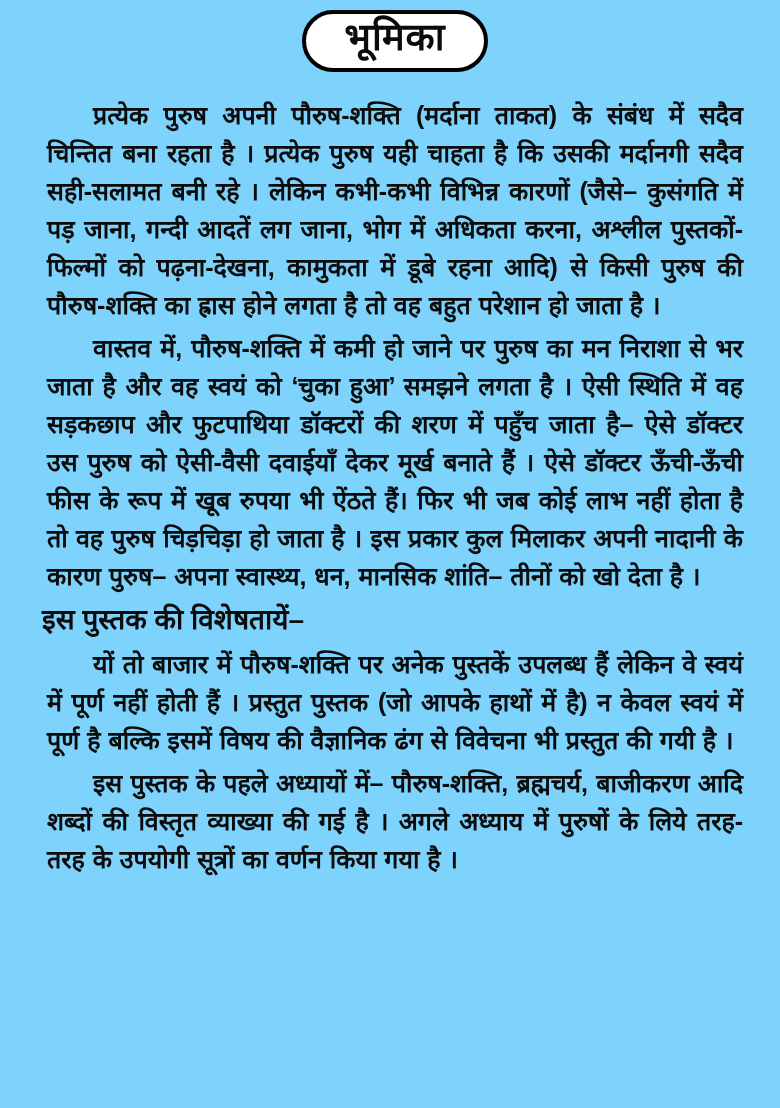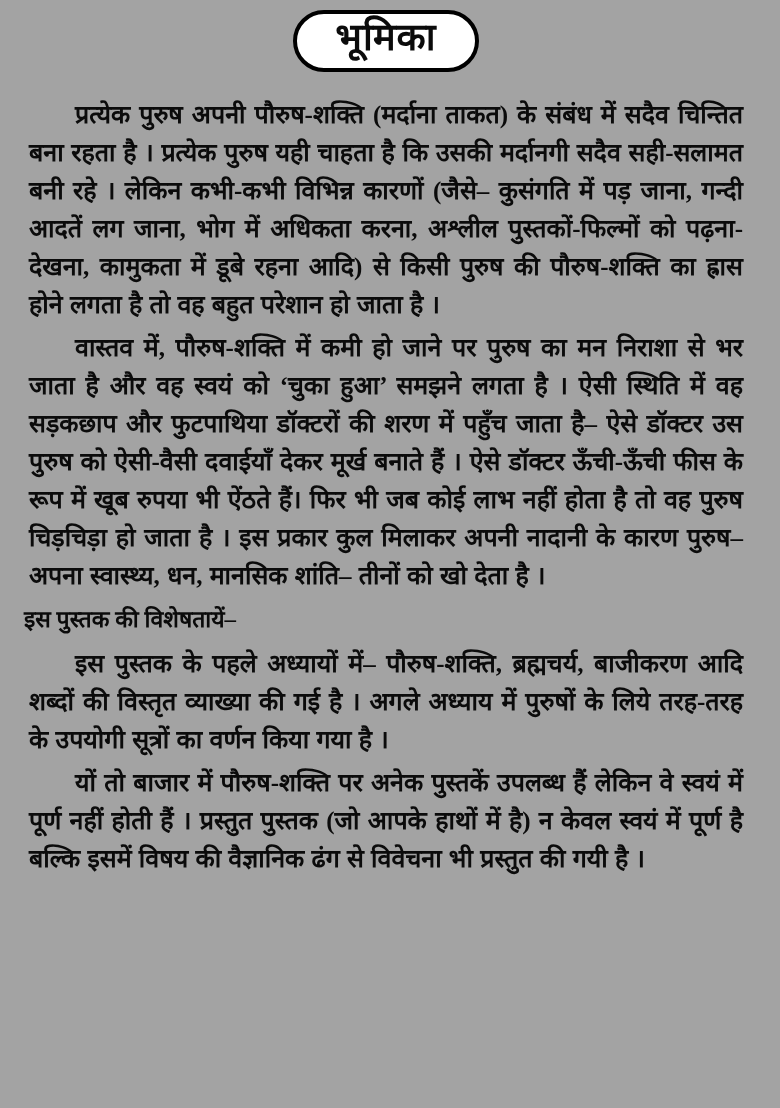"भूमिका" .doc { background: #a3a3a3 -> #7dd3fc; font-family: Liberation Serif, serif -> Liberation Sans, sans-serif; padding: 8px 32px 0 24px -> 8px 32px 0 42px }
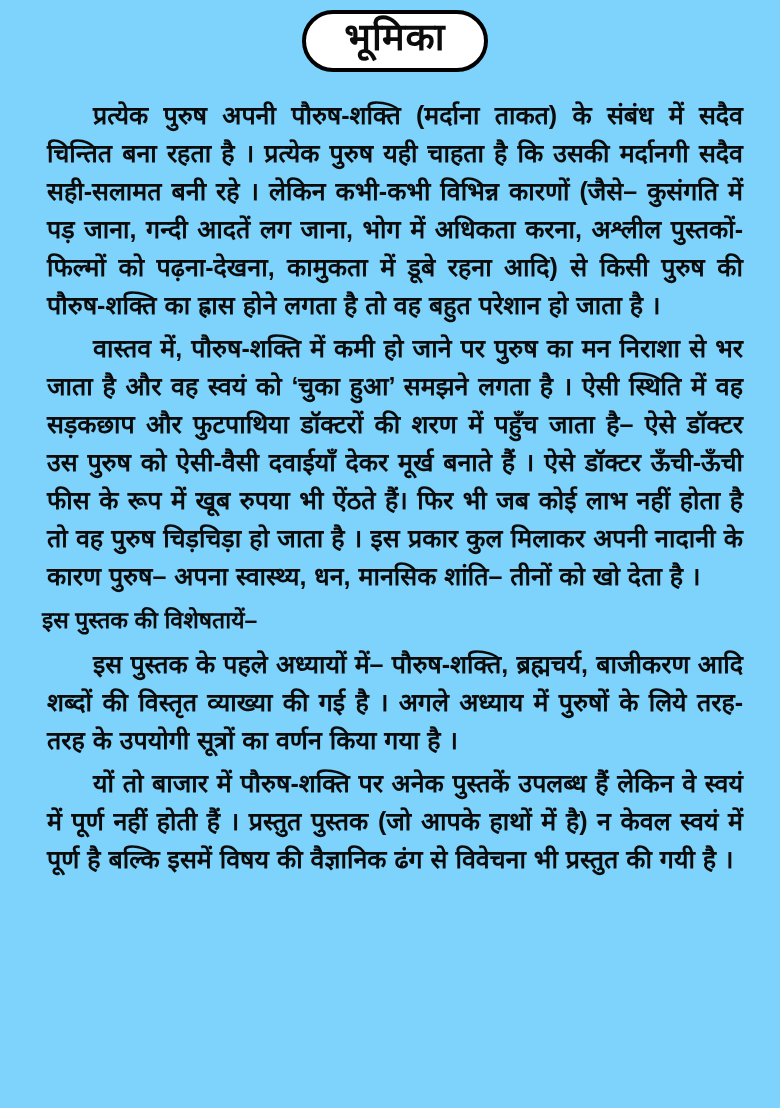"इस पुस्तक की विशेषतायें–" .section-heading { font-size: 23px -> 28px }
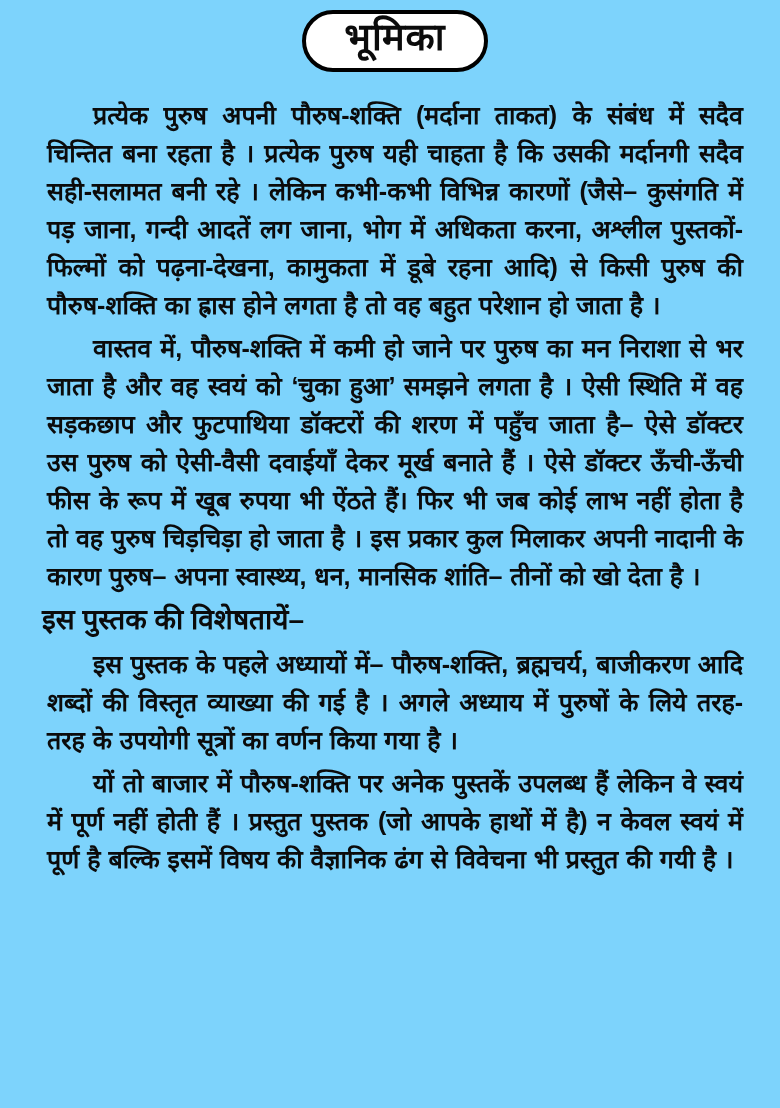"इस पुस्तक के पहले अध्यायों" p.para { order: before "यों तो बाजार में पौरुष-शक्ति" -> after "यों तो बाजार में पौरुष-शक्ति" }
